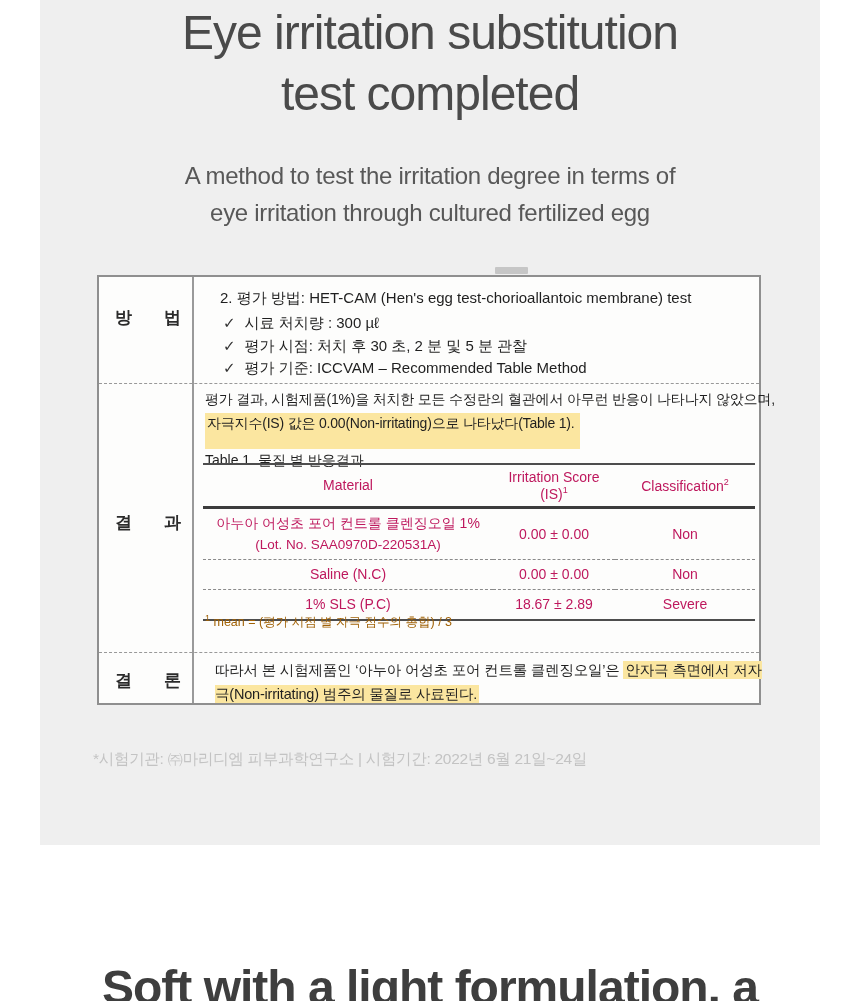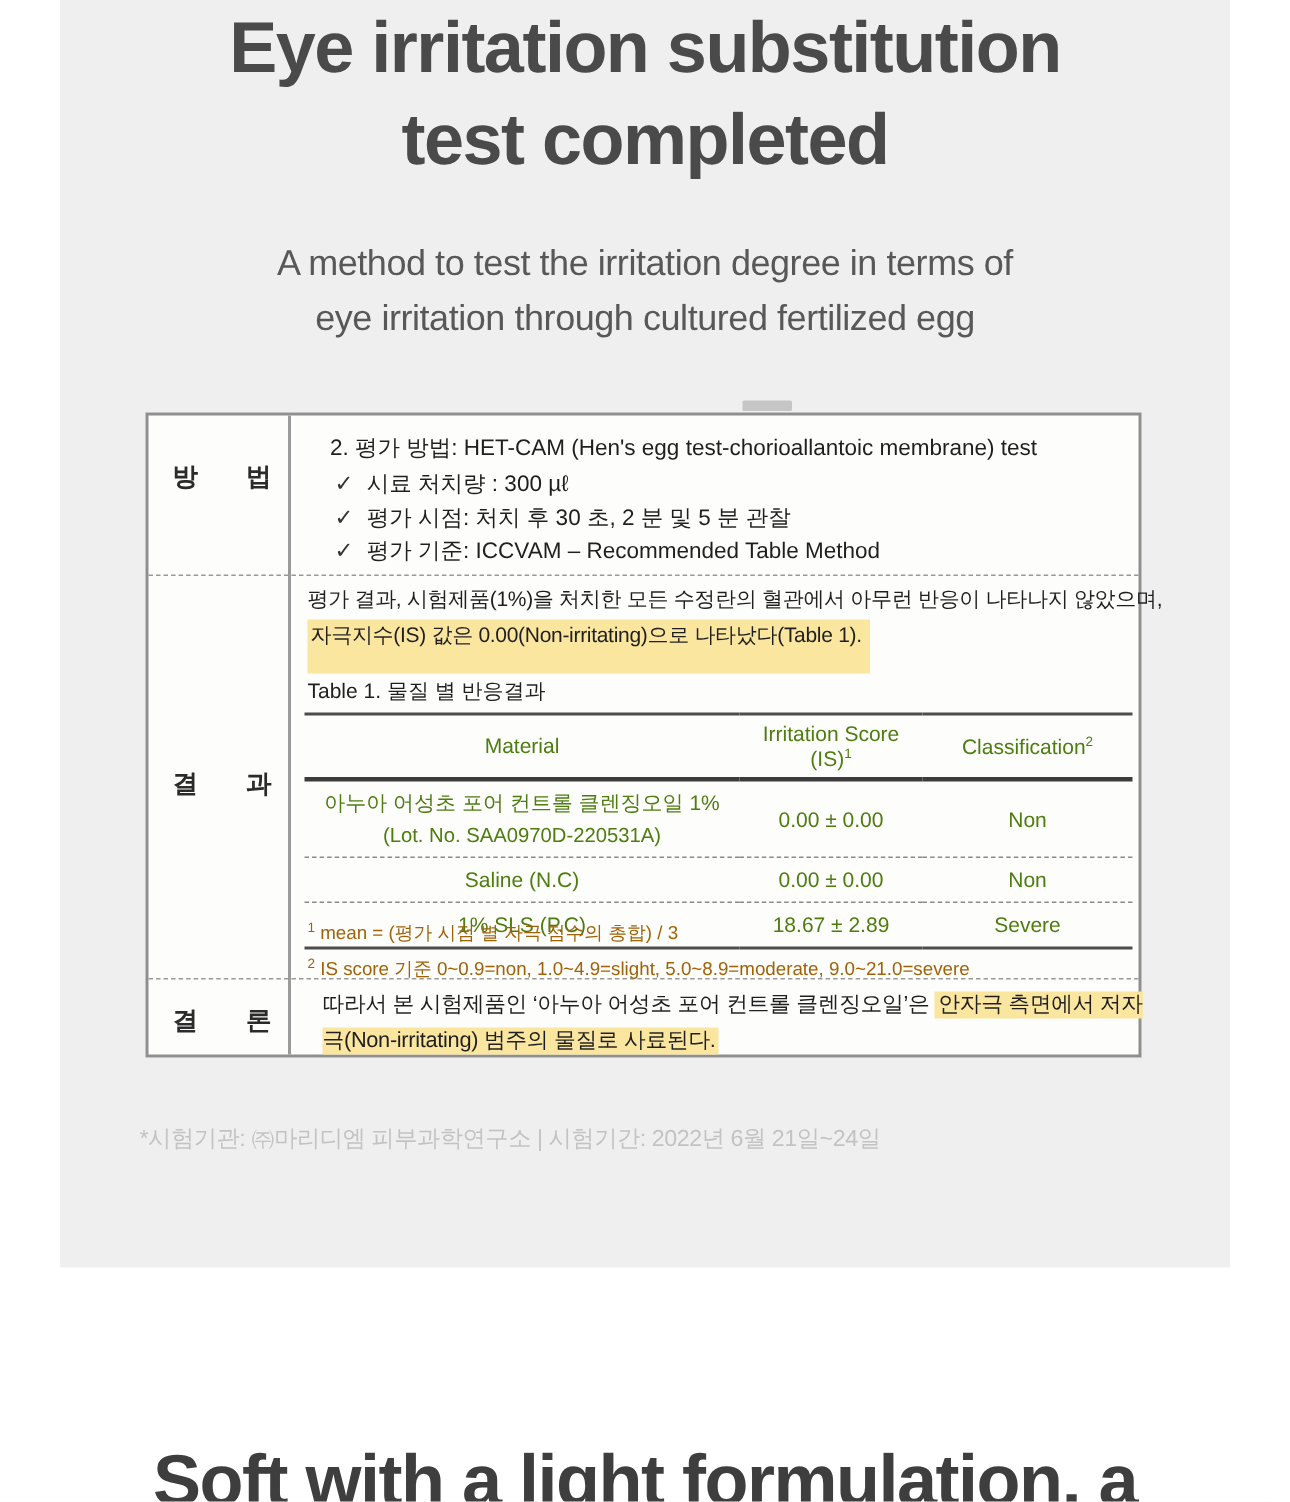"Eye irritation substitution" .hero-title { font-weight: bold -> normal }
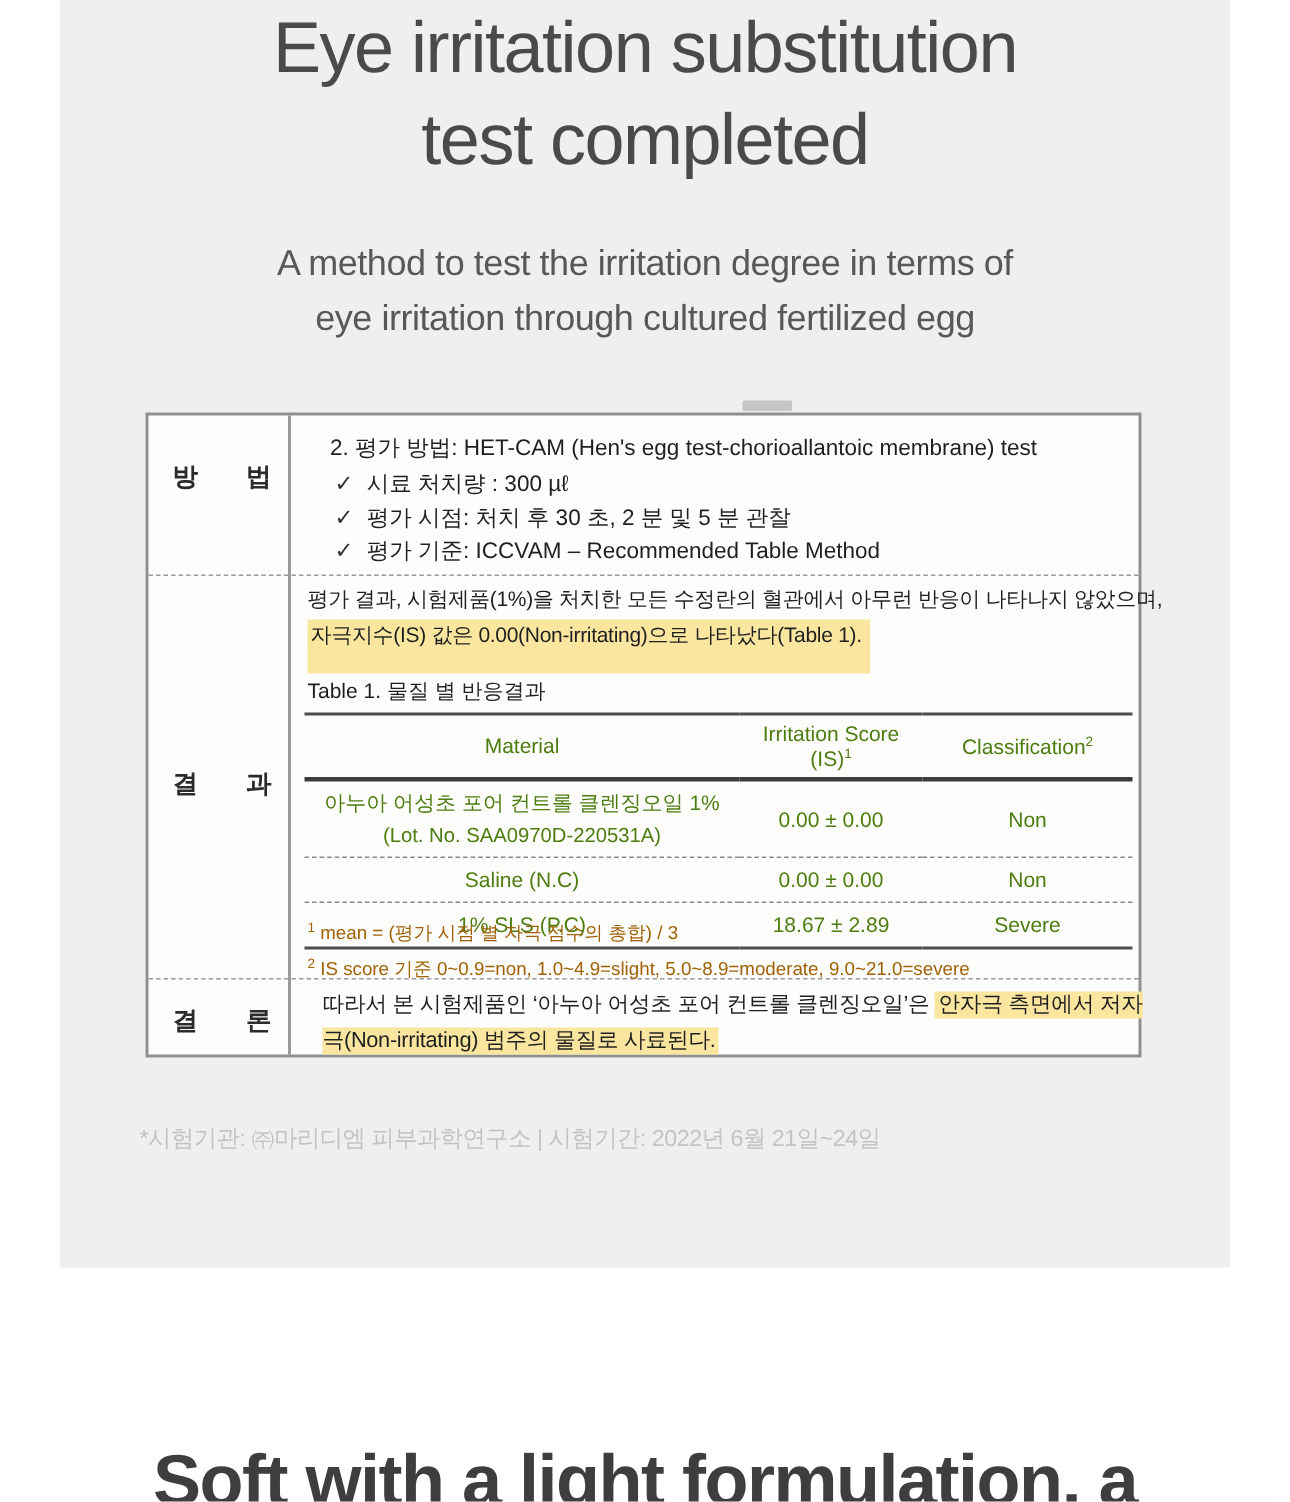"Material" table.res { color: #4d7c0f -> #be185d; top: 198px -> 186px }
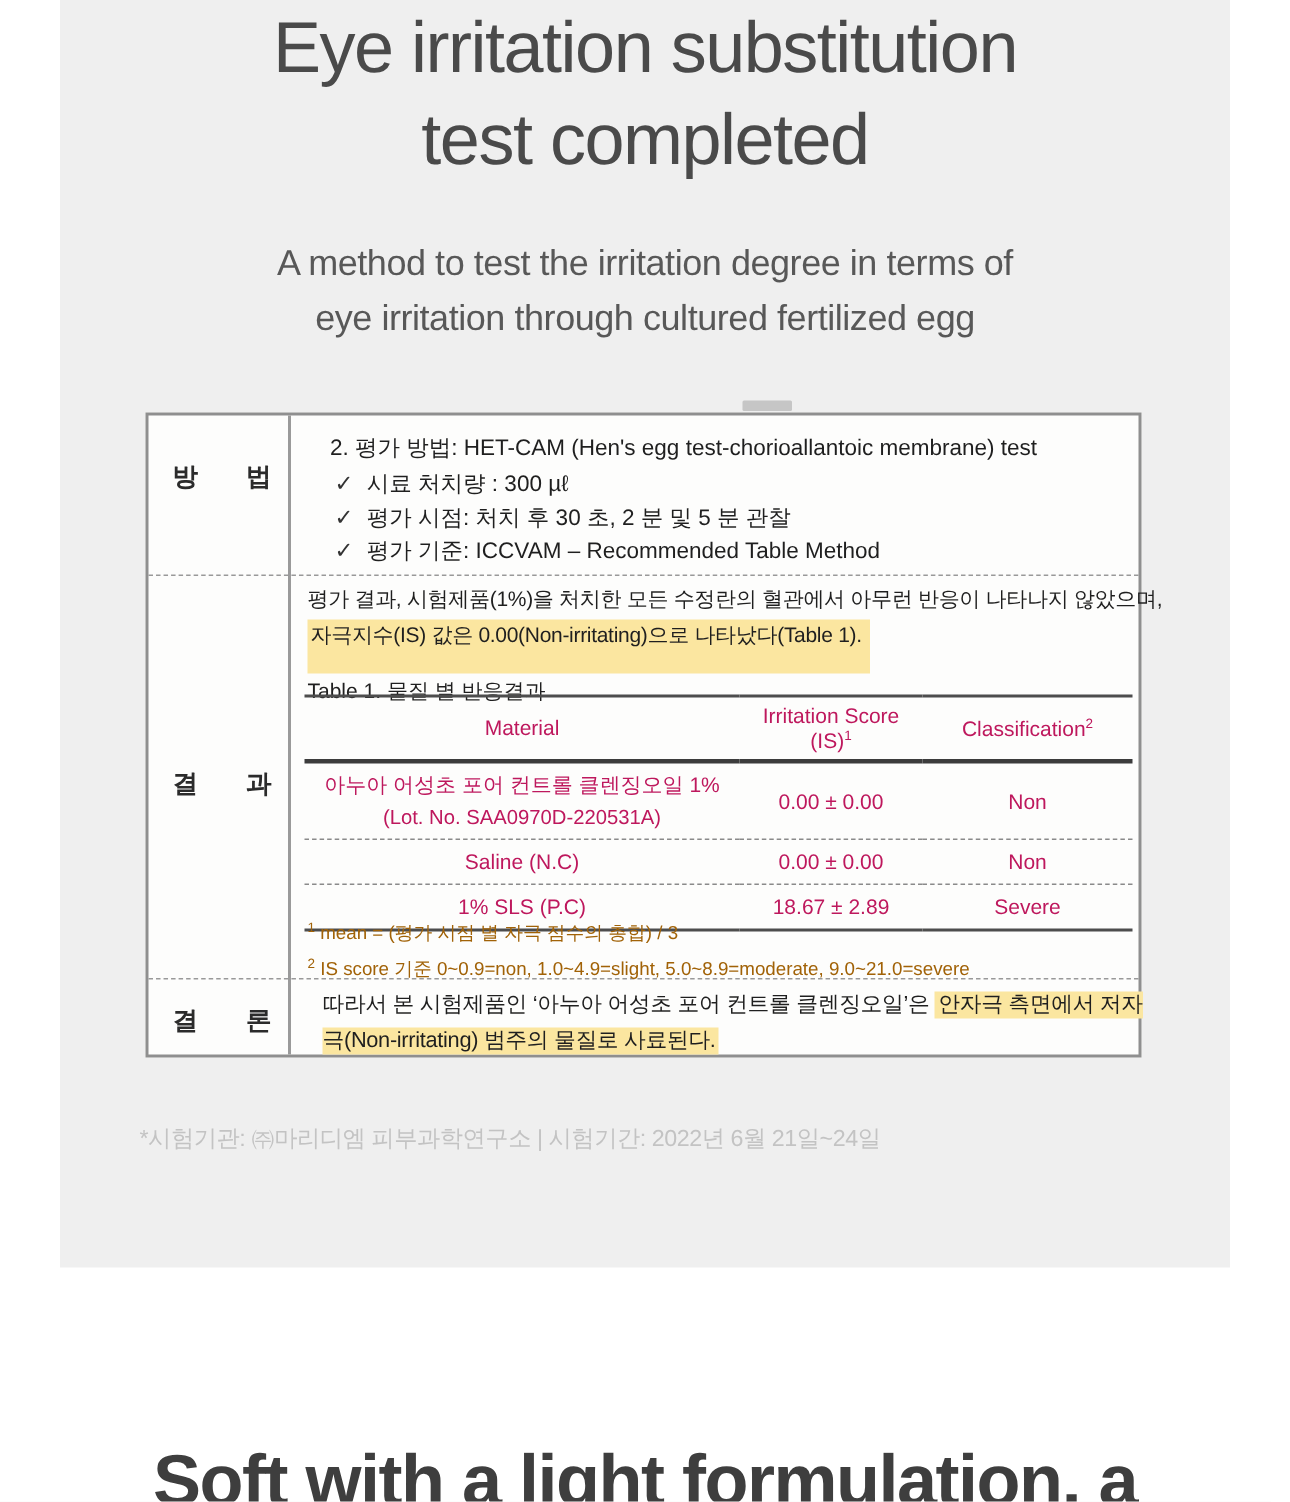"2 IS score 기준 0~0.9=non," div { html: <div><sup>2</sup> <span>IS score 기준 0~0.9=non, 1.0~4.9=slight, 5.0~8.9=moderate, 9.0~21.0=severe</span></div> -> none }
